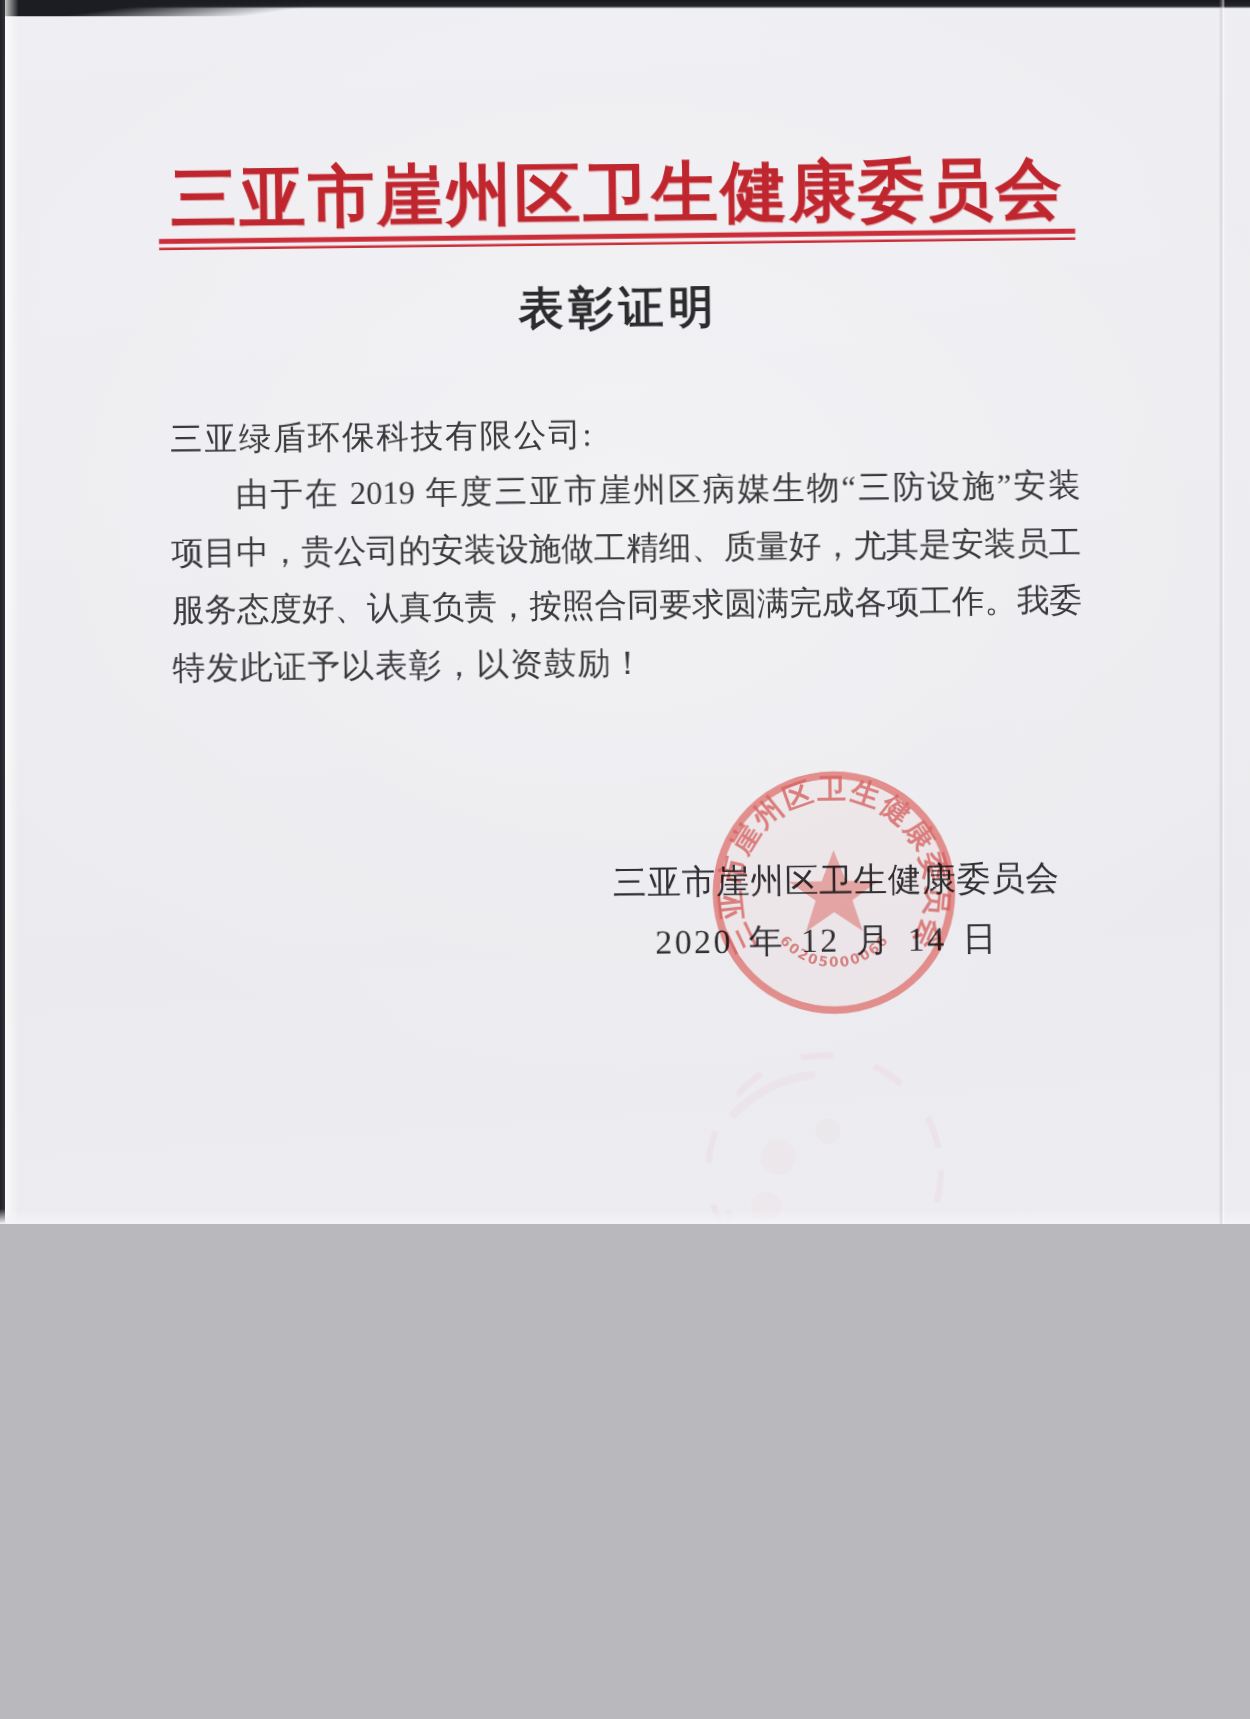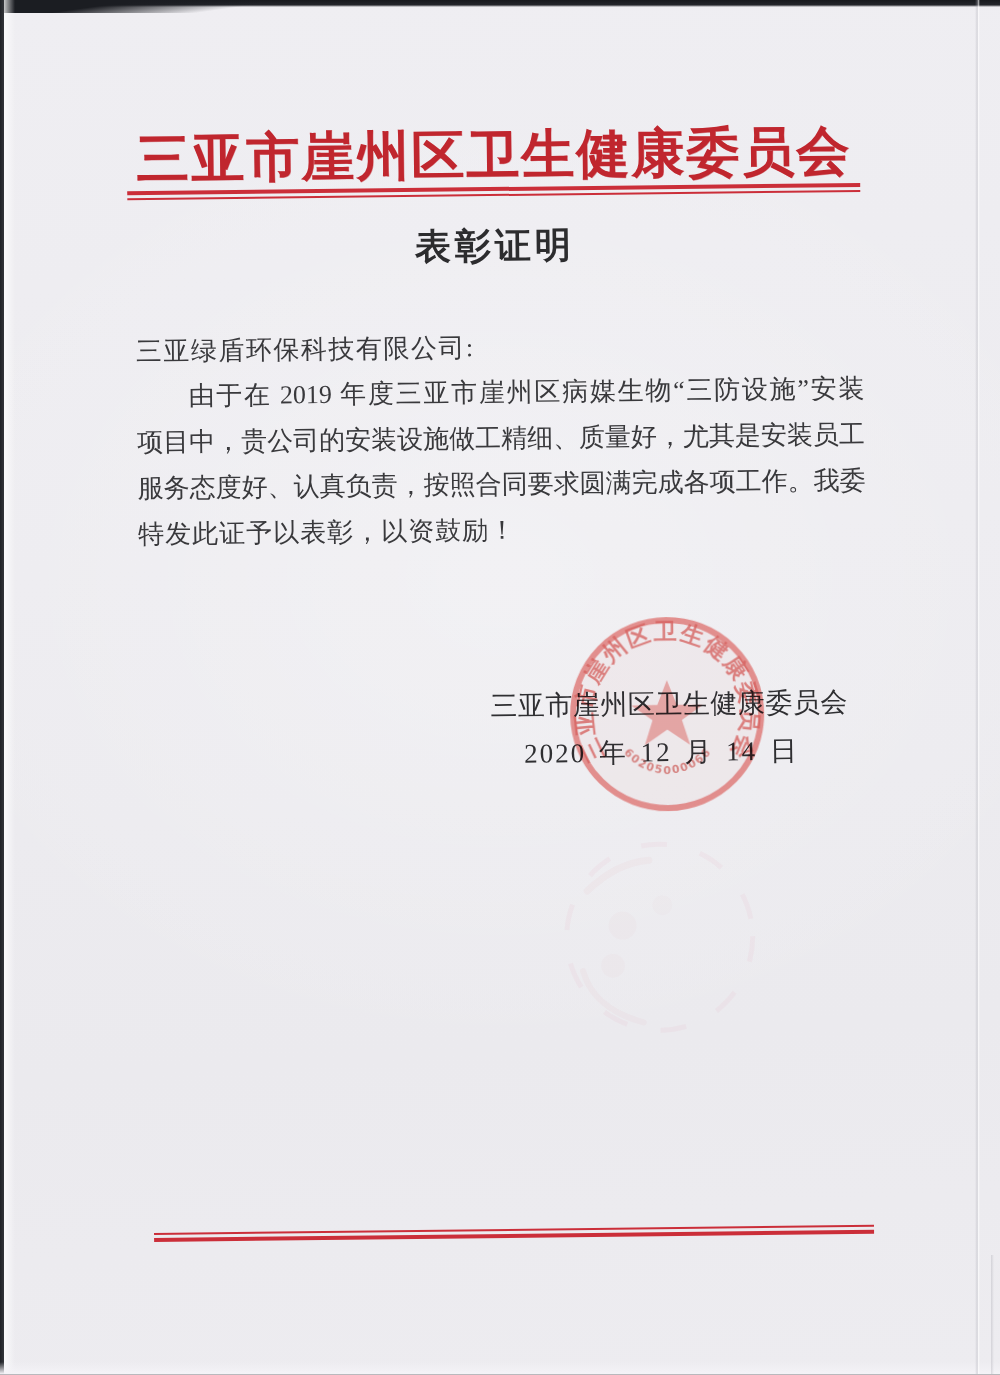"三亚市崖州区卫生健康委员会" .scan { height: 1374px -> 979px }
